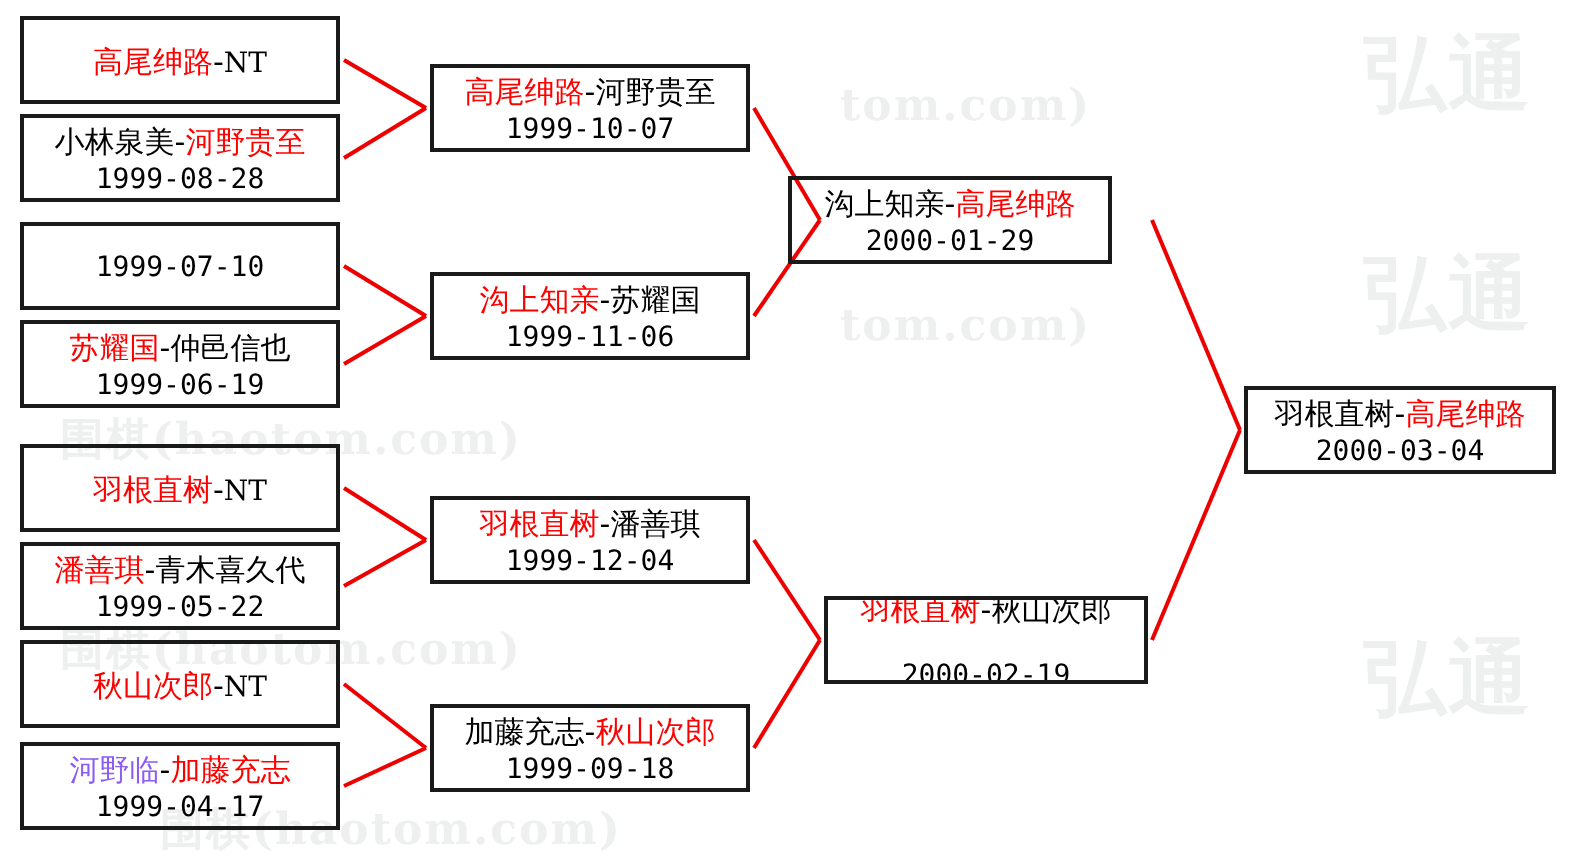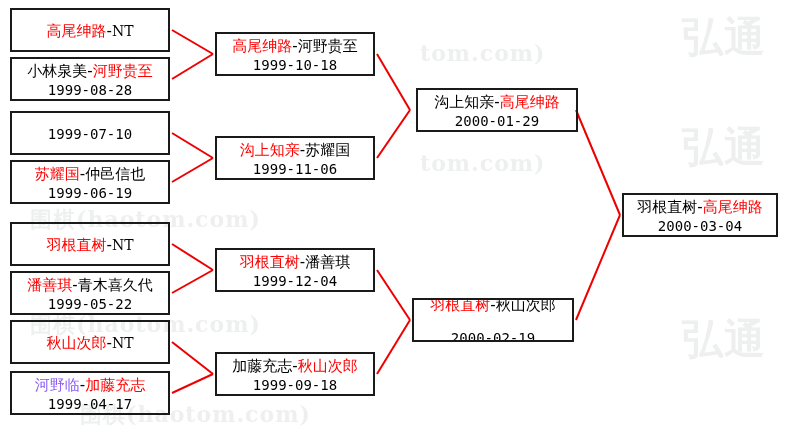"1999-10-18" div.date { text: 1999-10-18 -> 1999-10-07 }
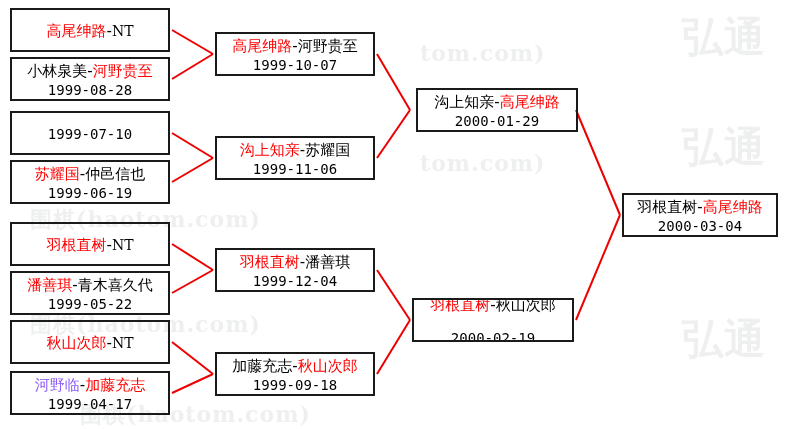"沟上知亲-高尾绅路" div.match-box { left: 416px -> 394px }
